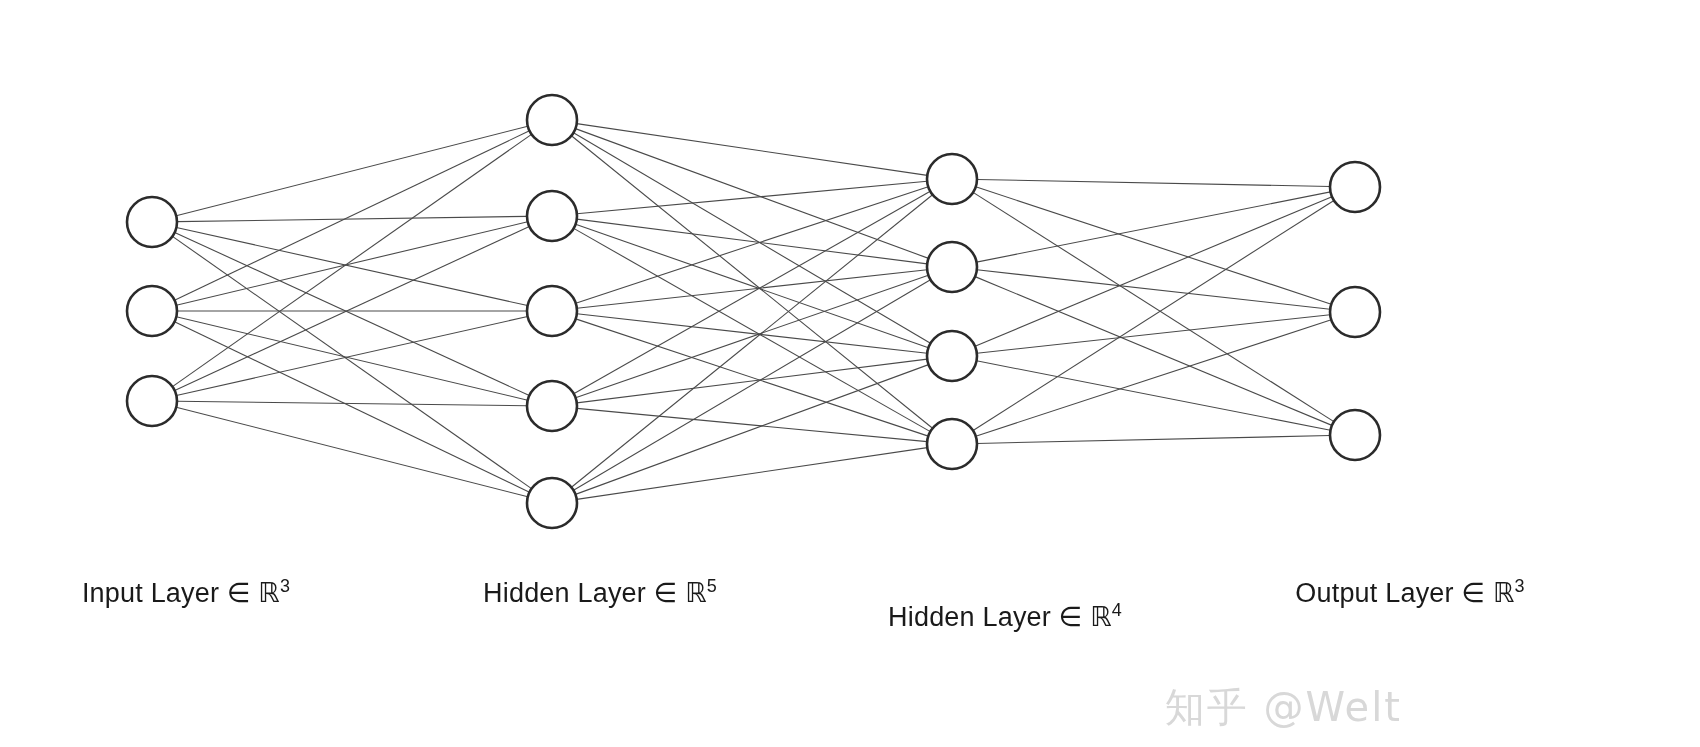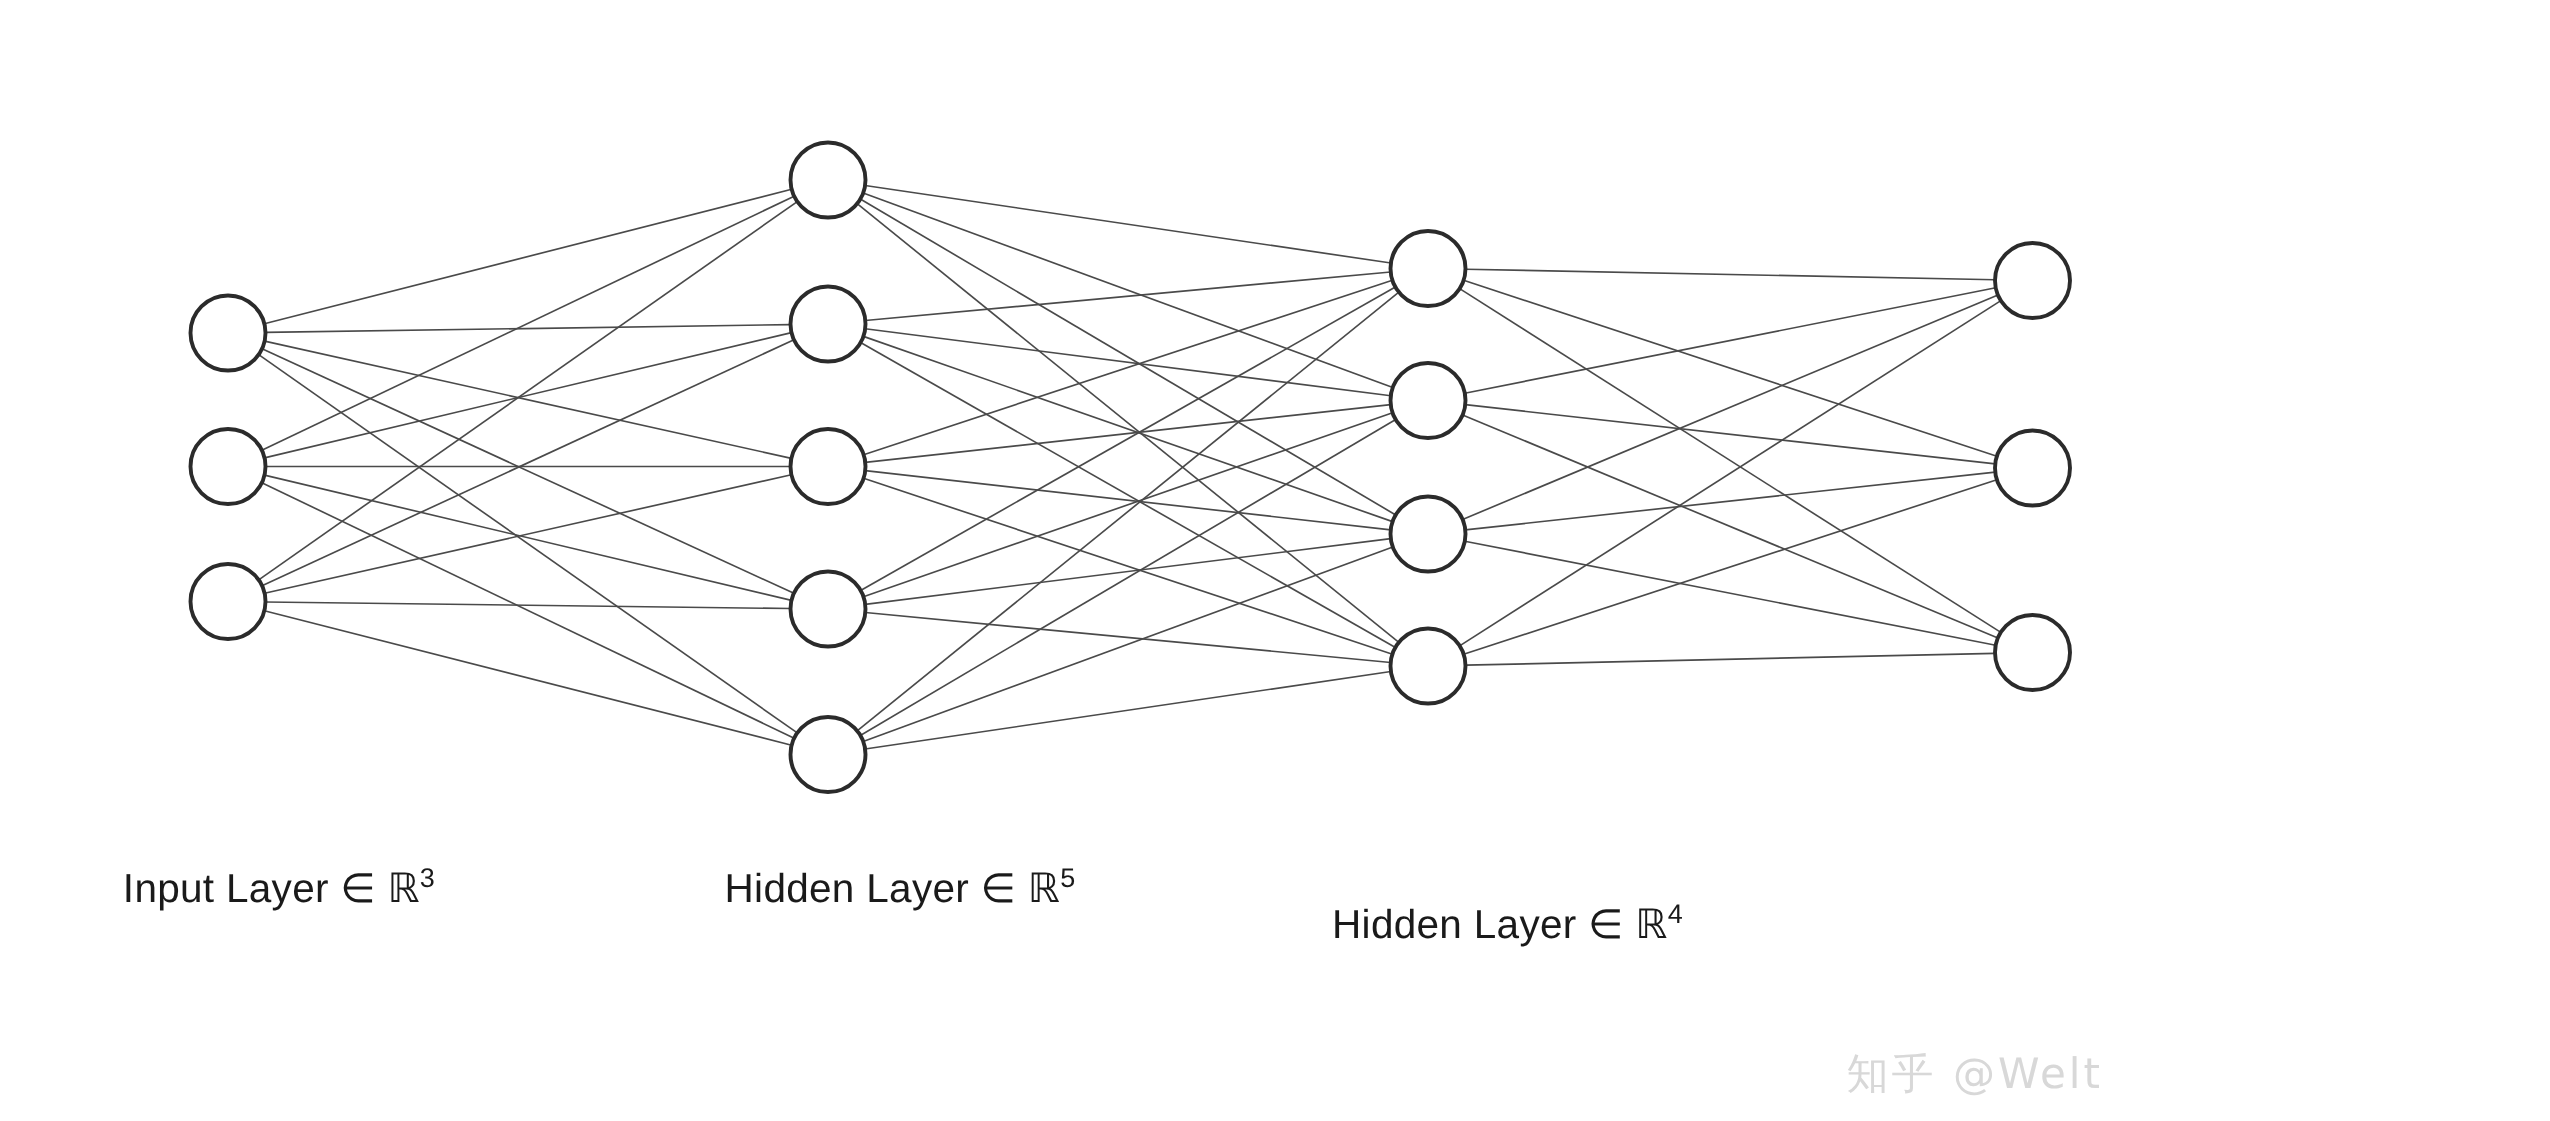"Output Layer ∈ ℝ3" div.layer-label { html: none -> <div> <span>Output Layer</span> <span> ∈ </span> <span>ℝ</span><span>3</span> </div> }
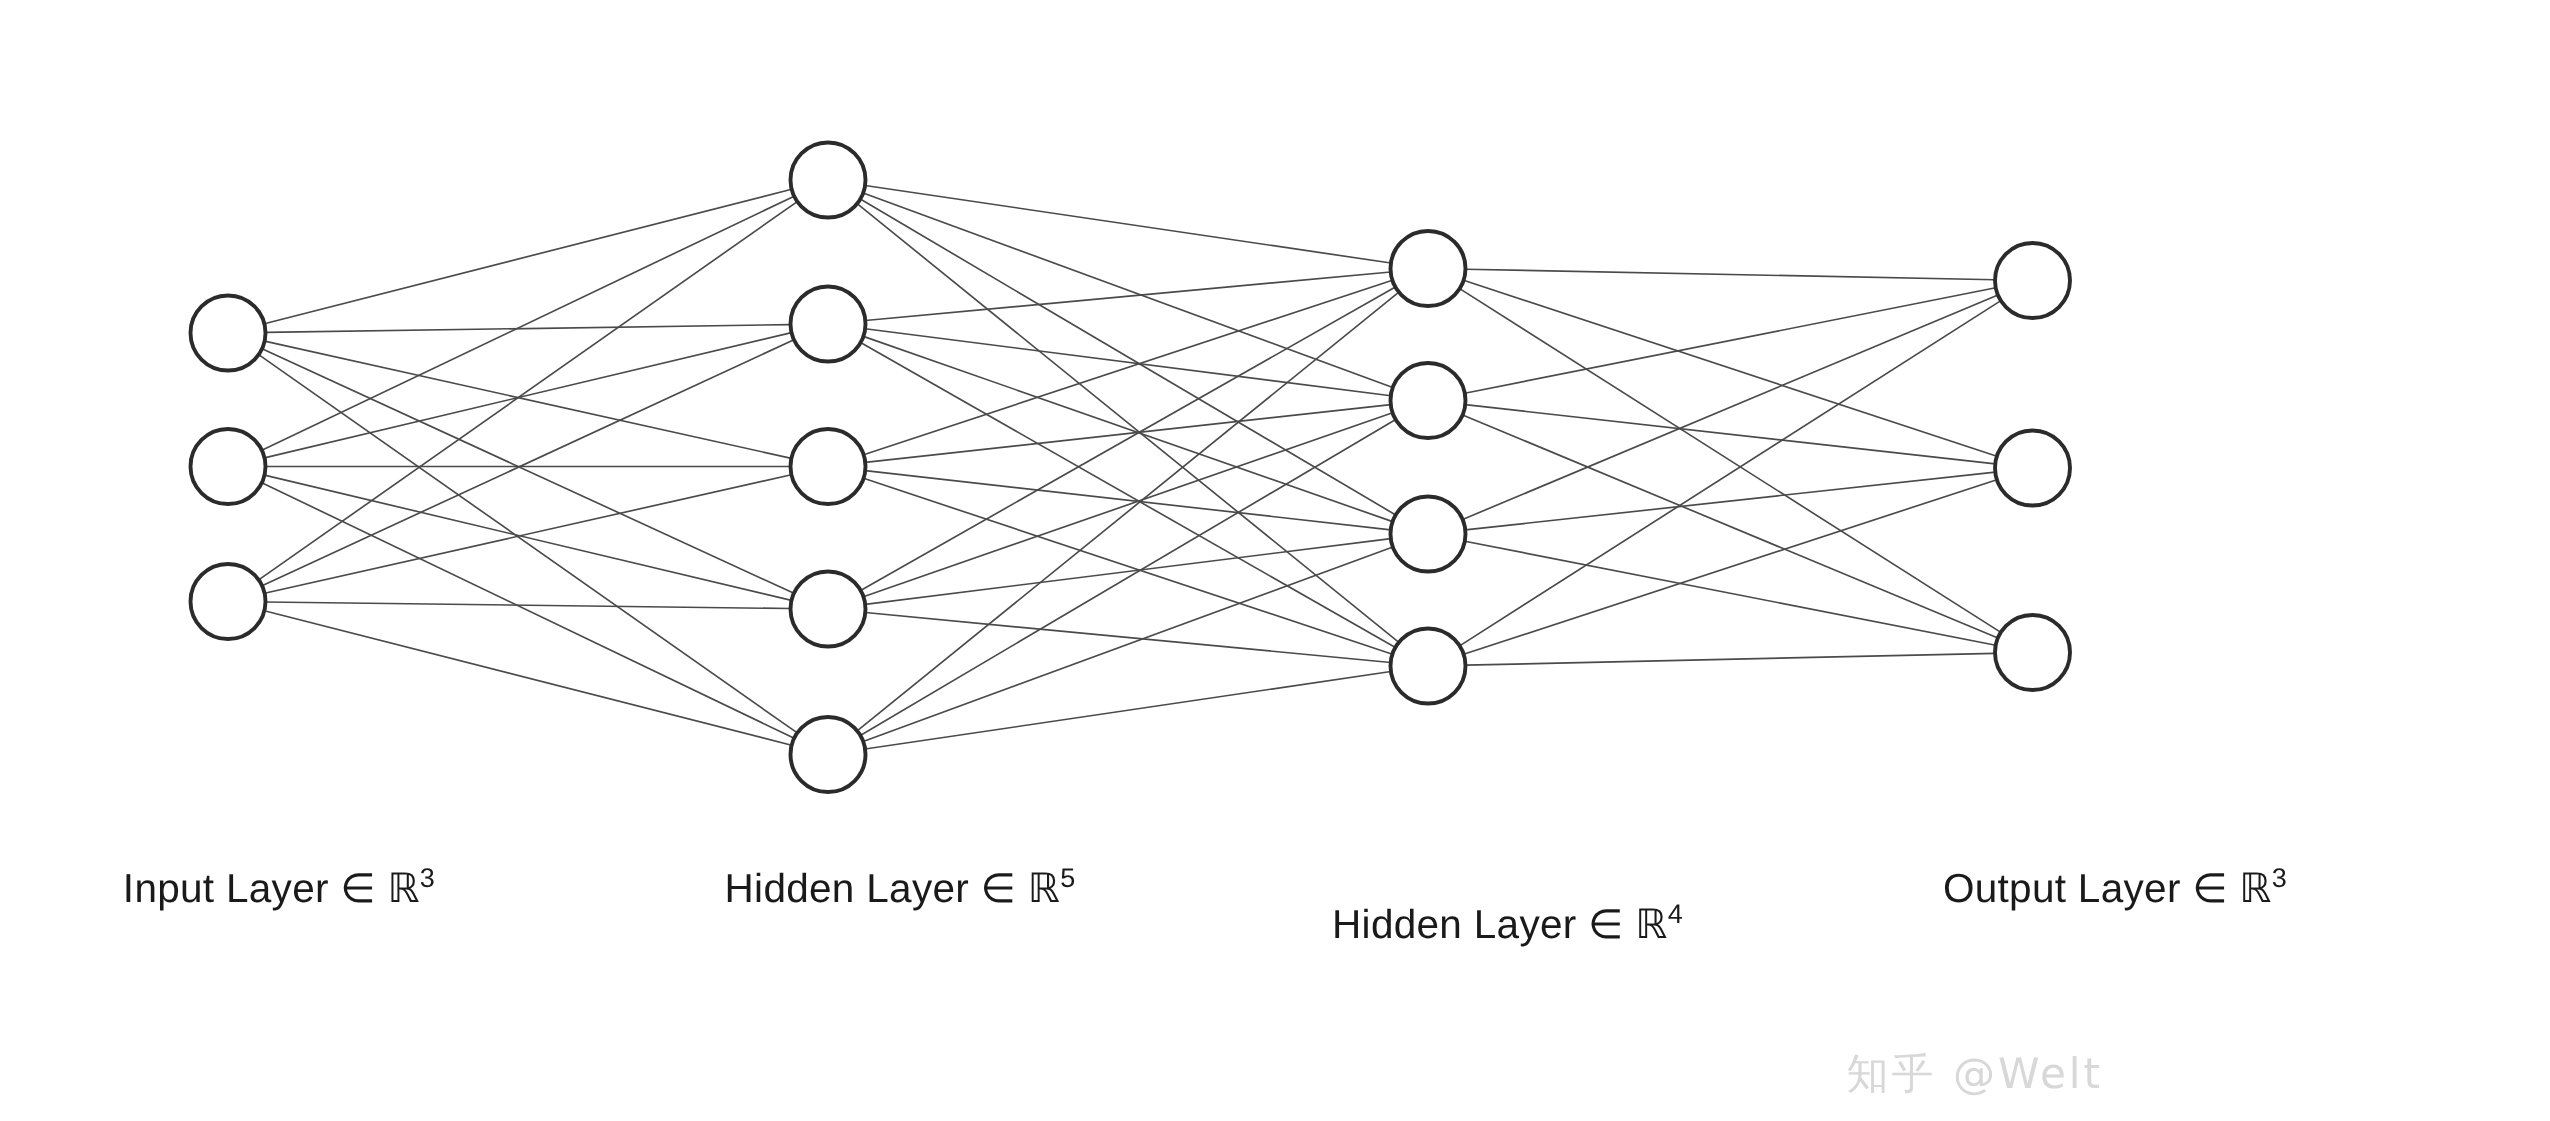"知乎 @Welt" #watermark { font-size: 28px -> 40px }
